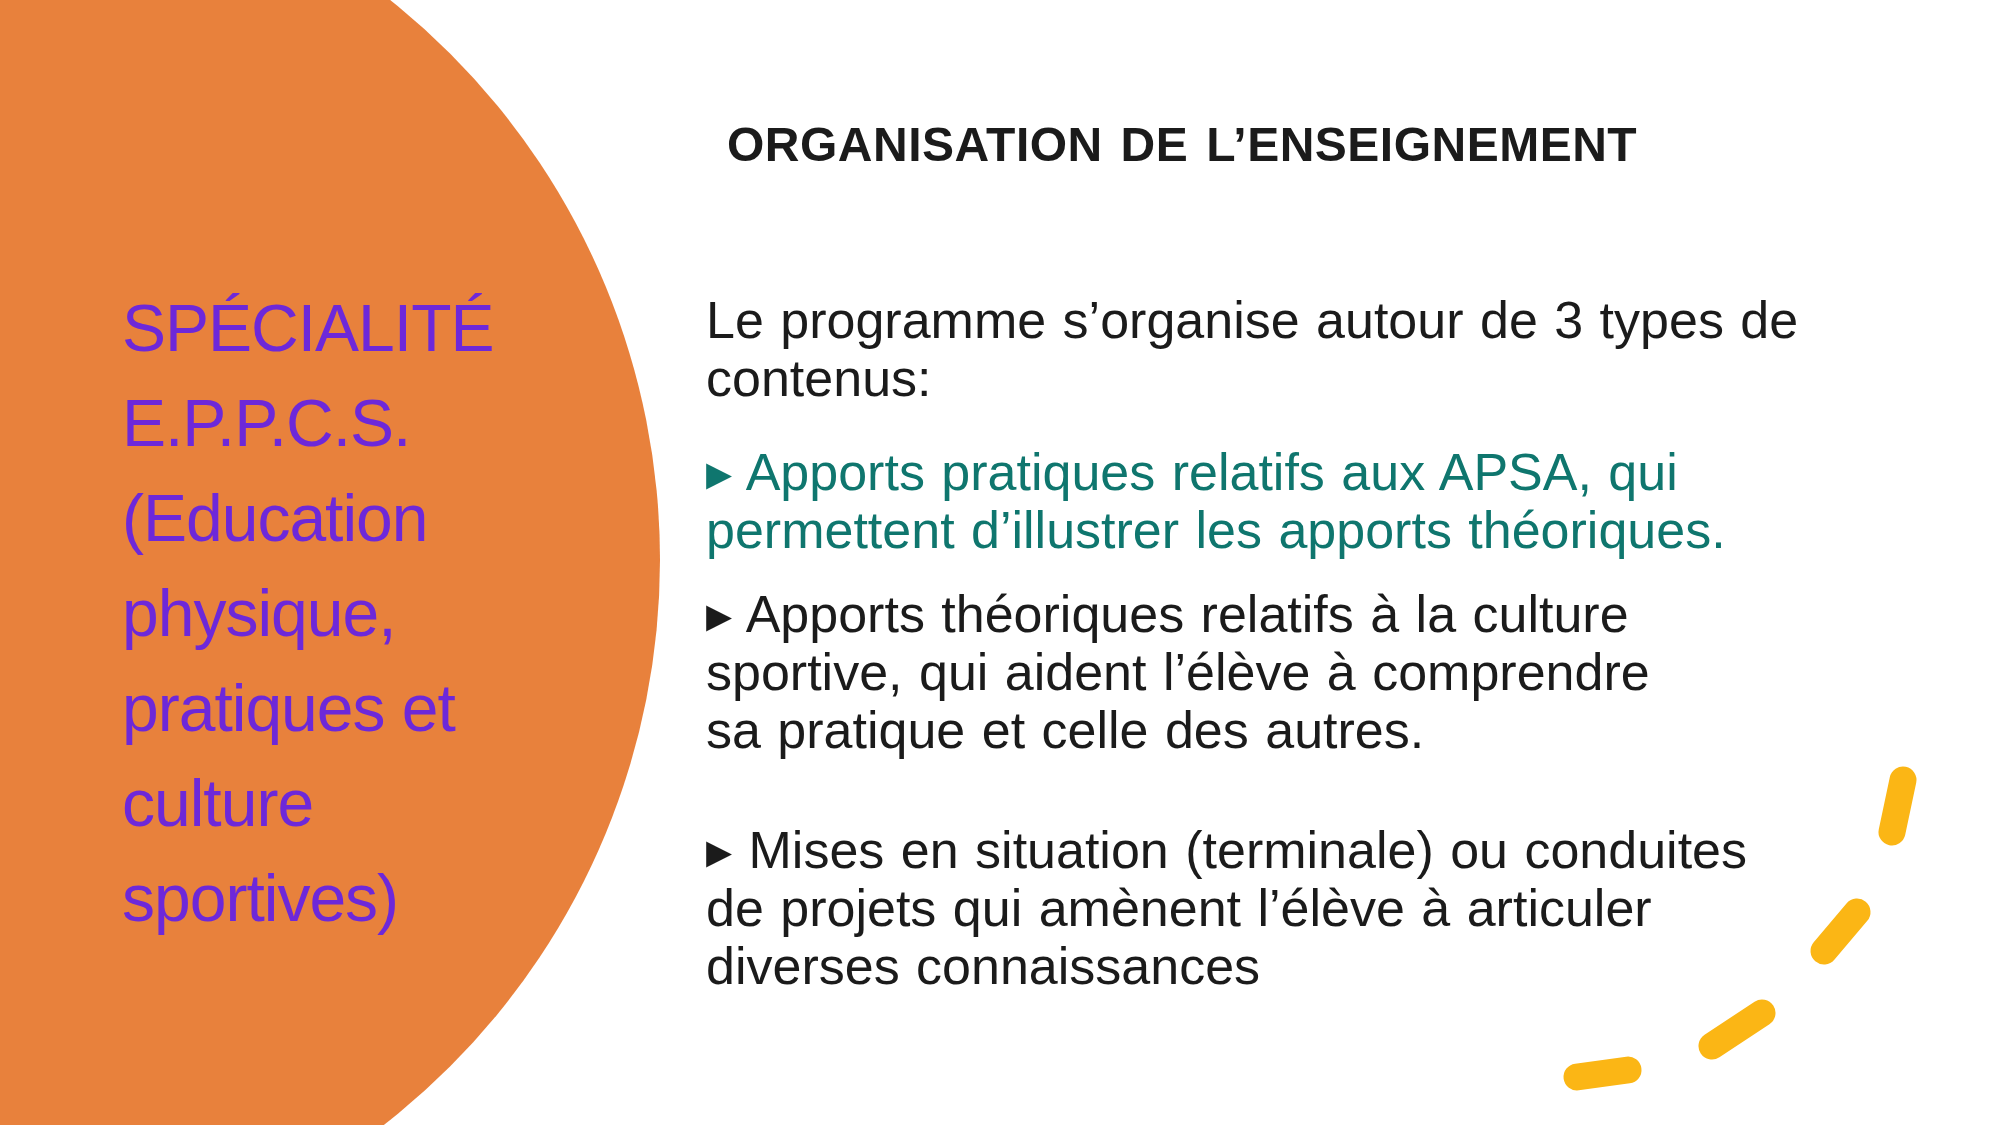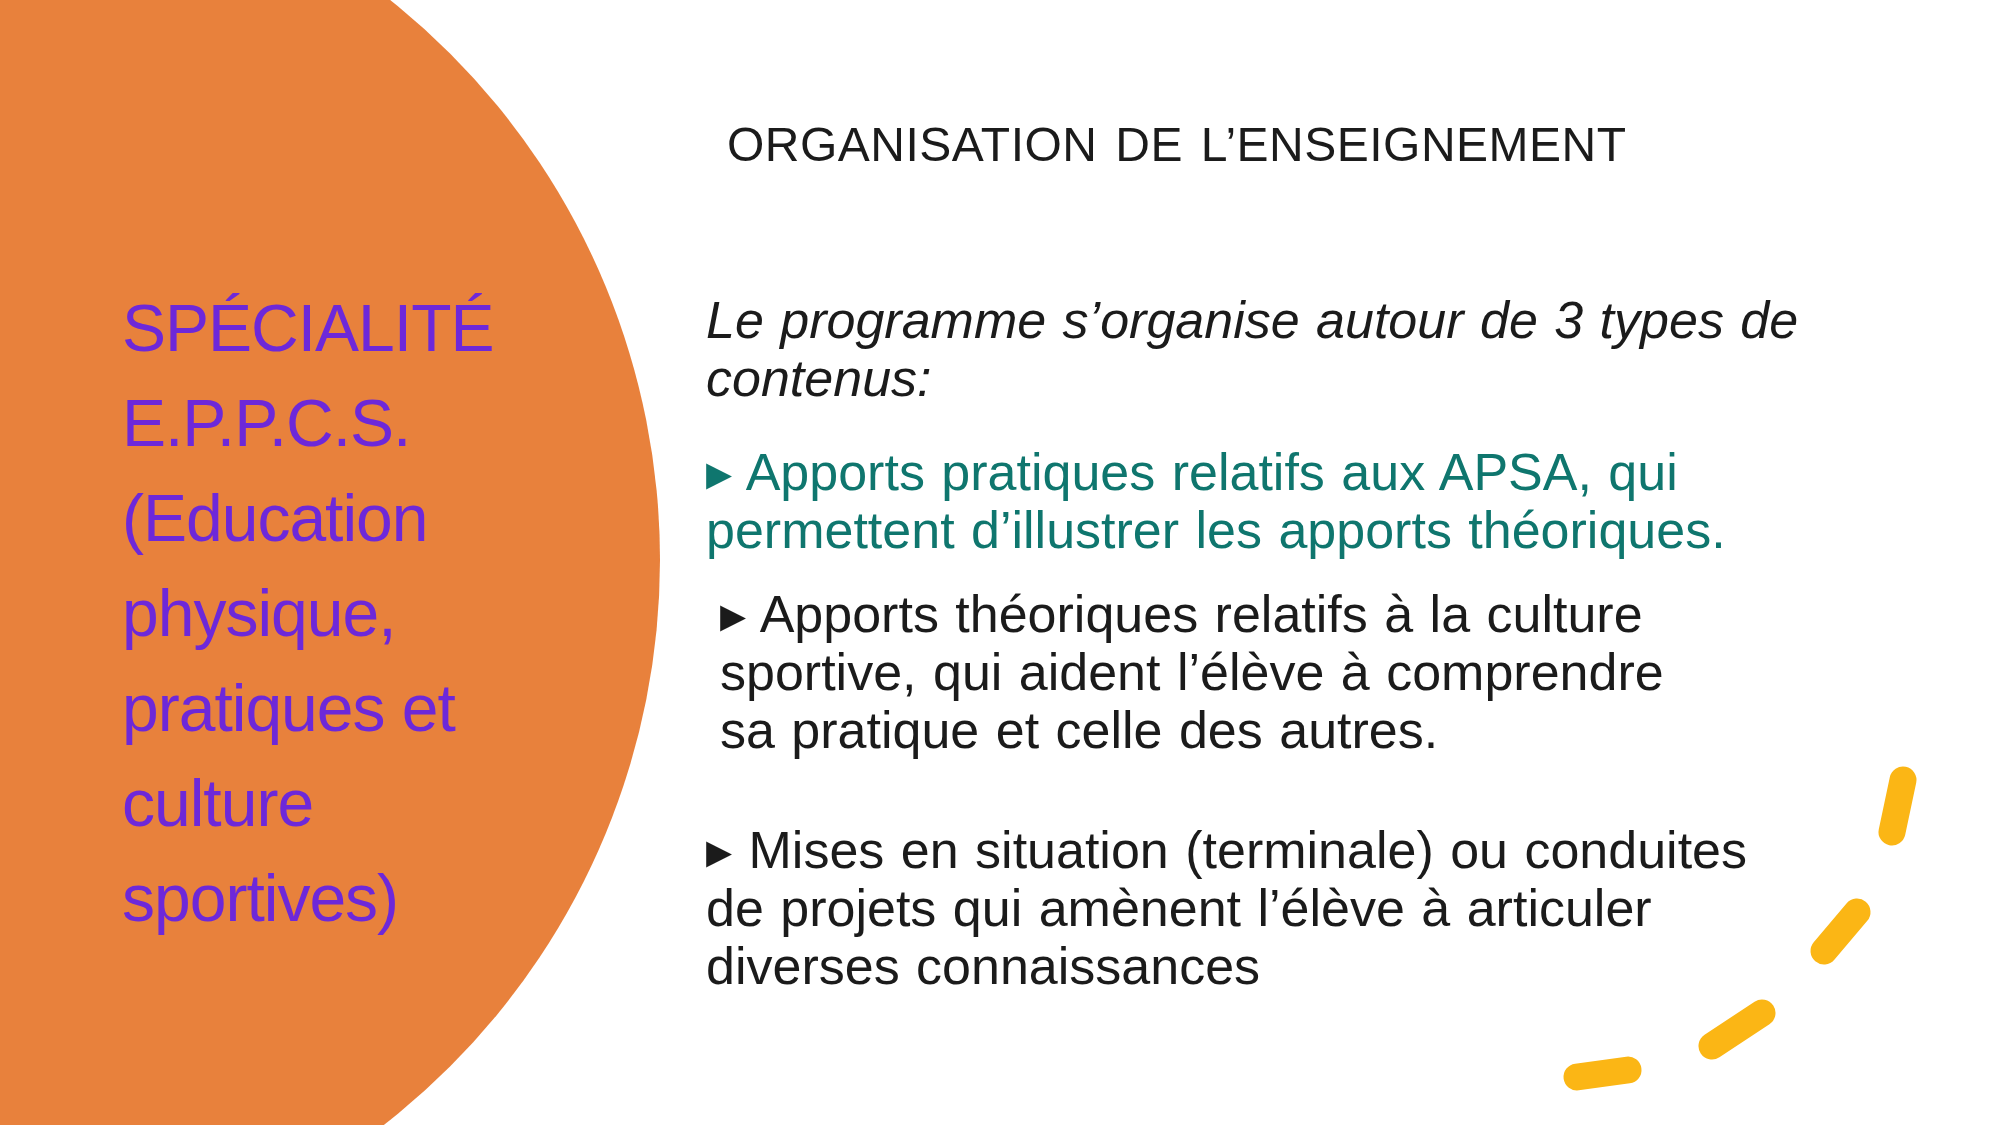"ORGANISATION DE L’ENSEIGNEMENT" h1.heading { font-weight: none -> bold }
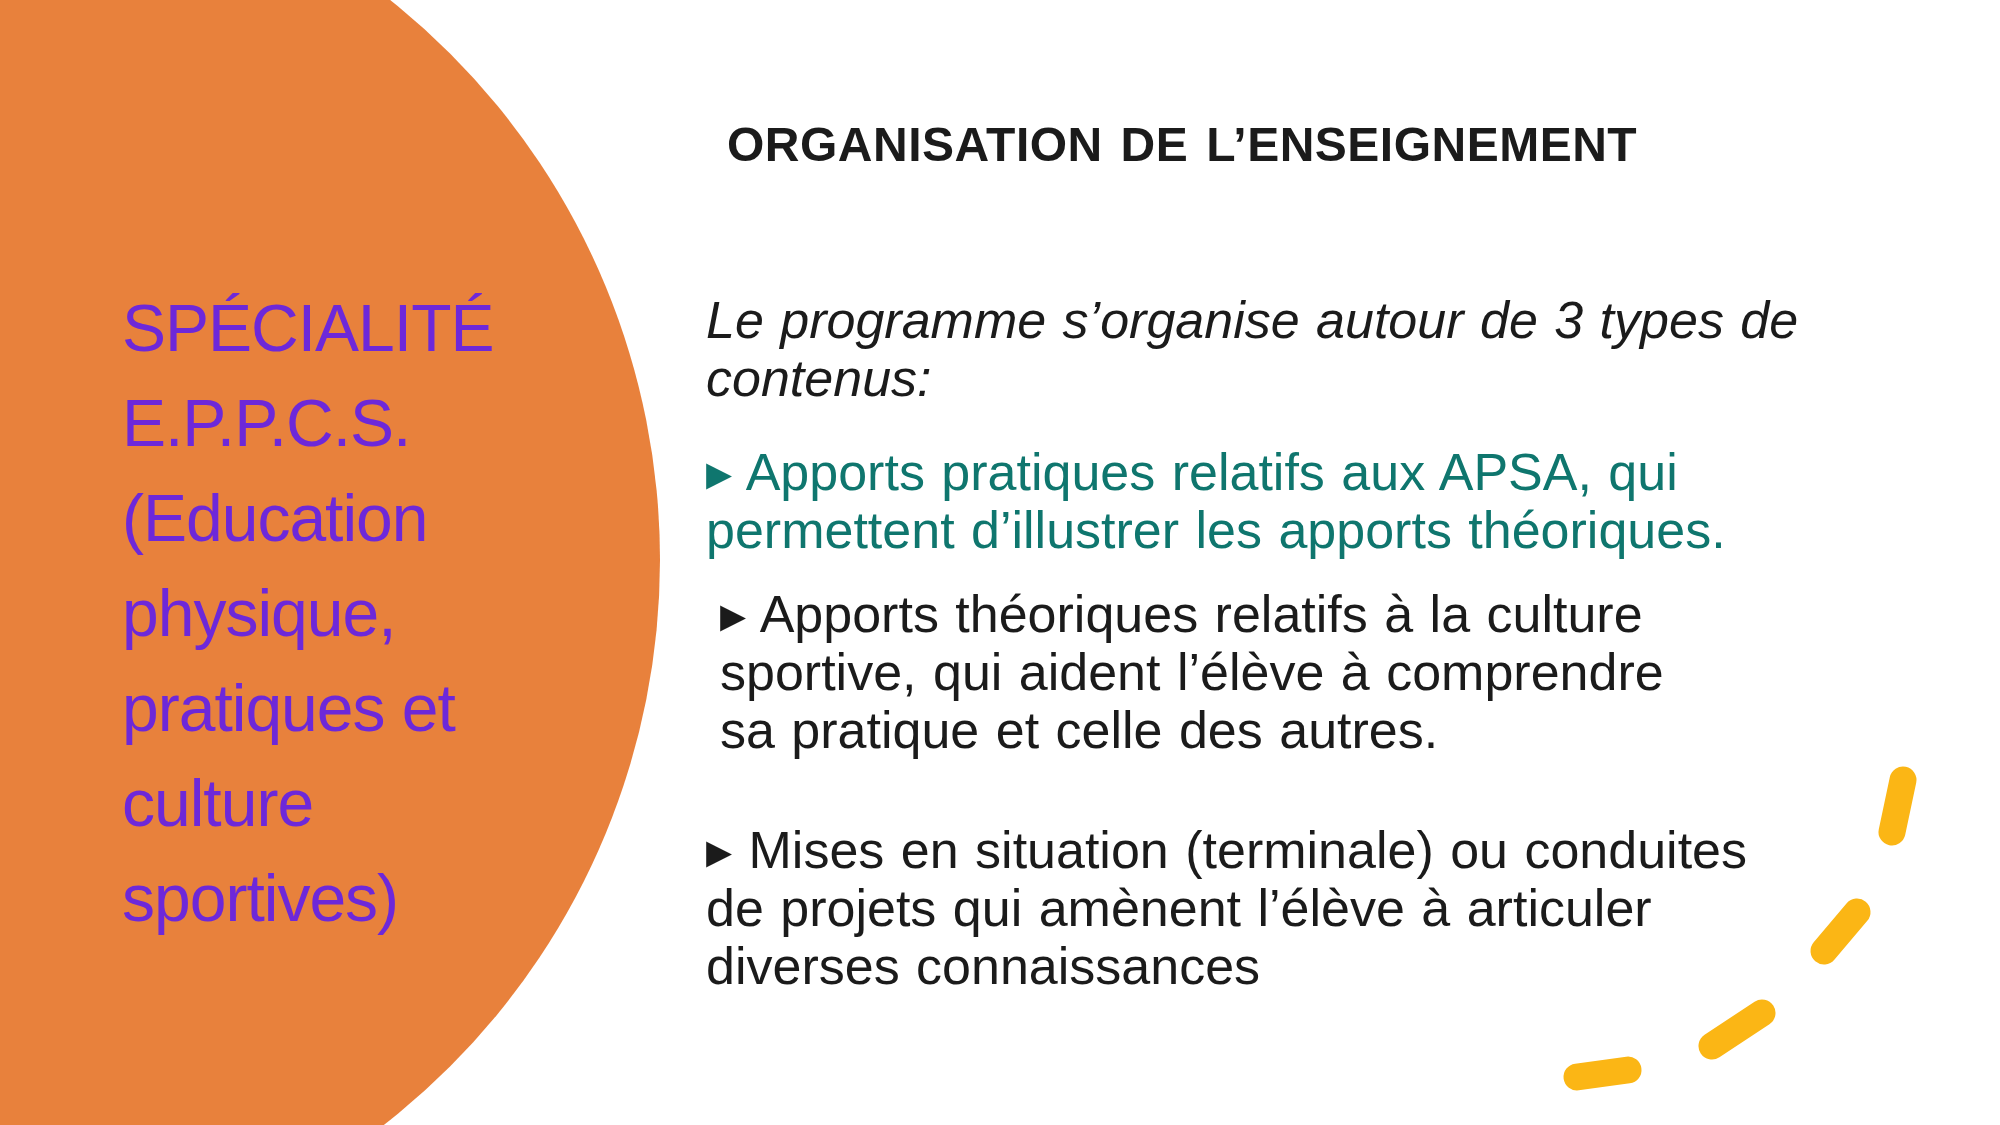"Le programme s’organise autour de" .para.intro { font-style: italic -> none }
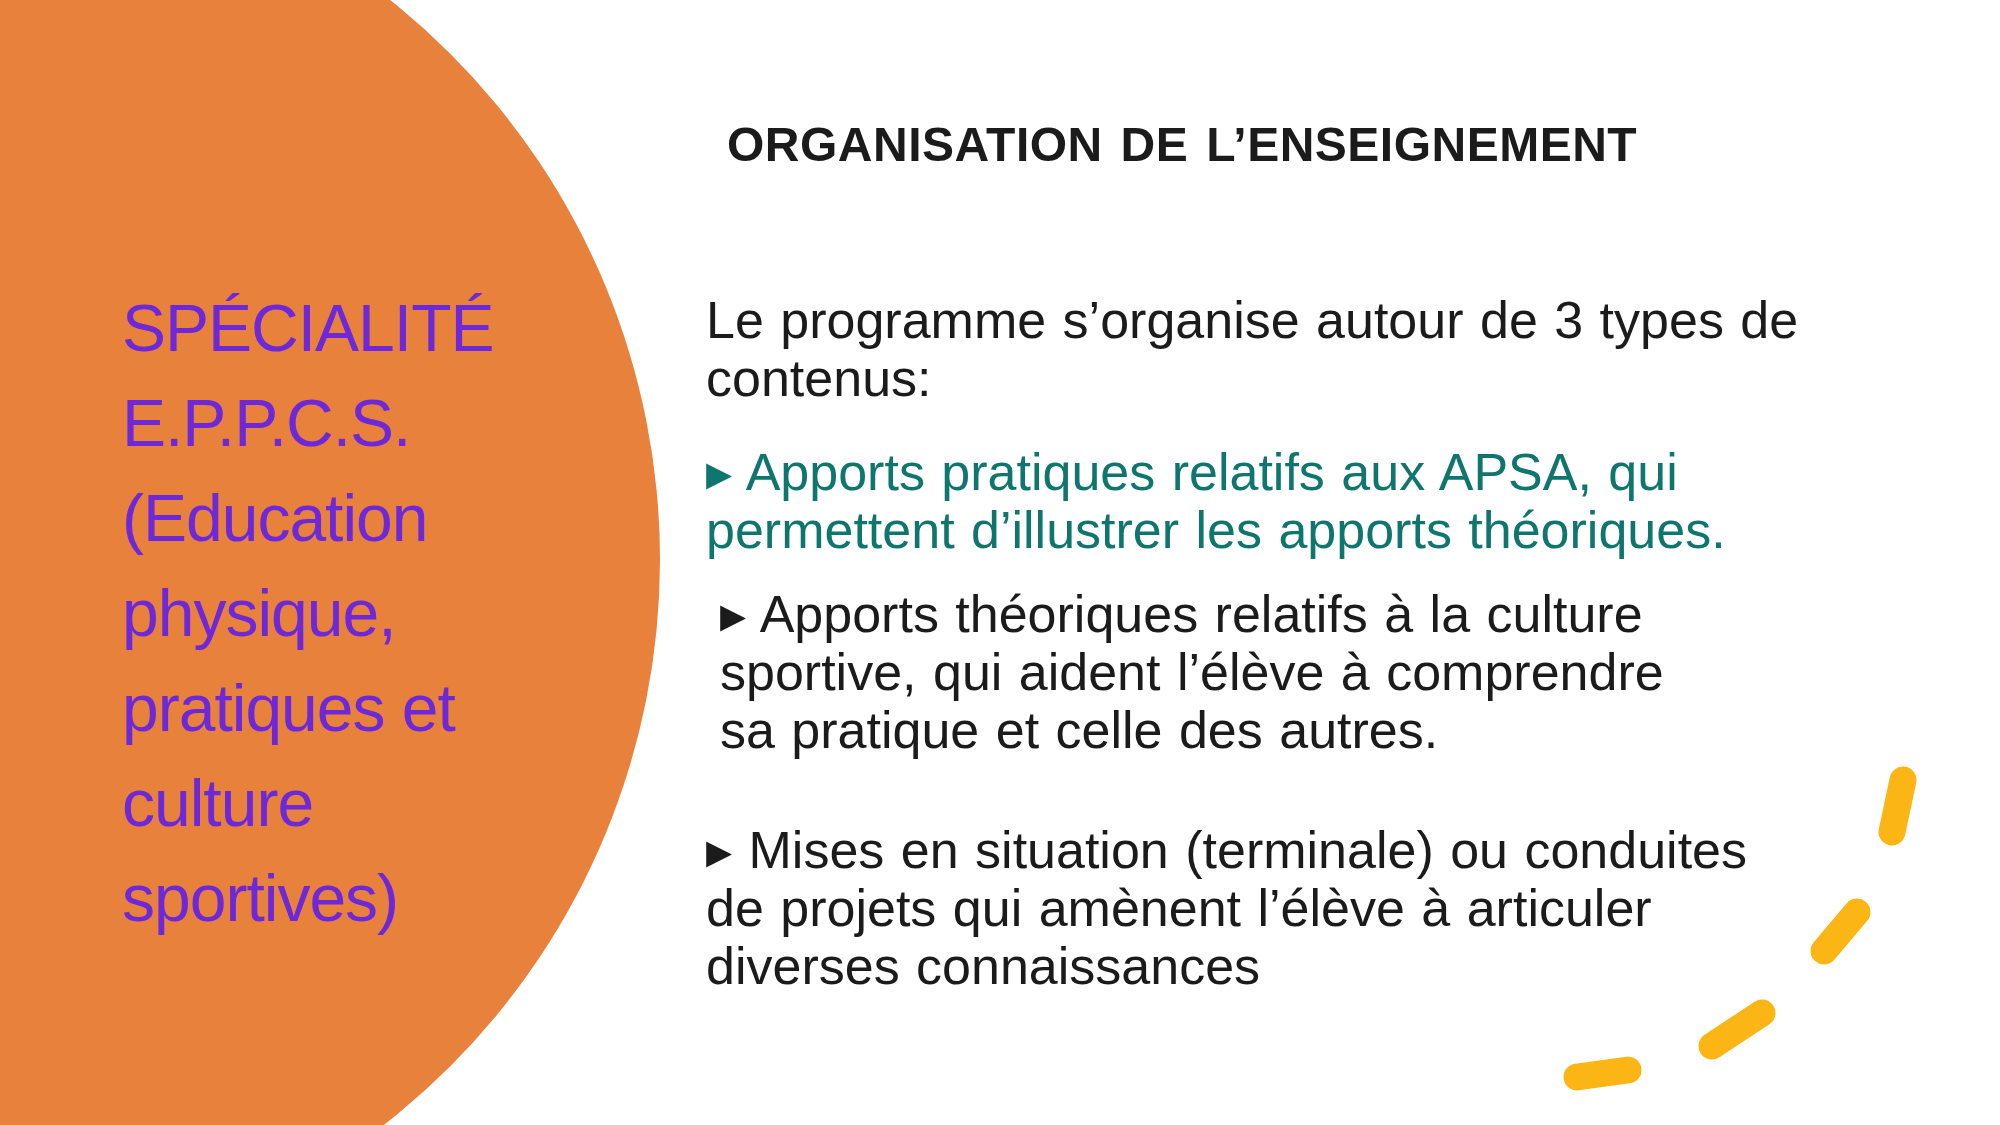"▸ Apports théoriques relatifs à" div.para { margin-left: 14px -> none }
